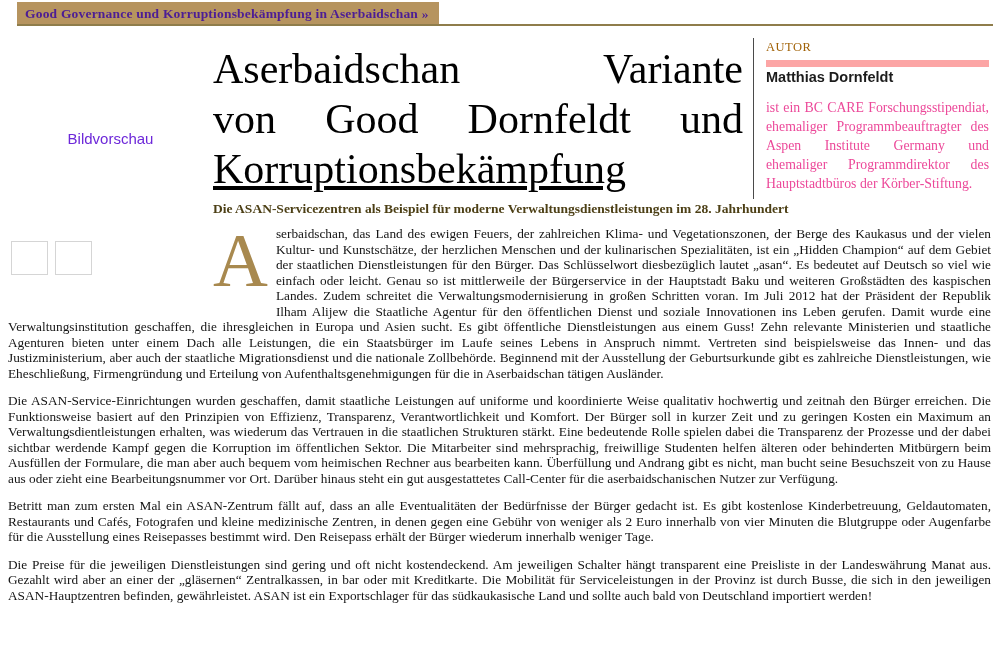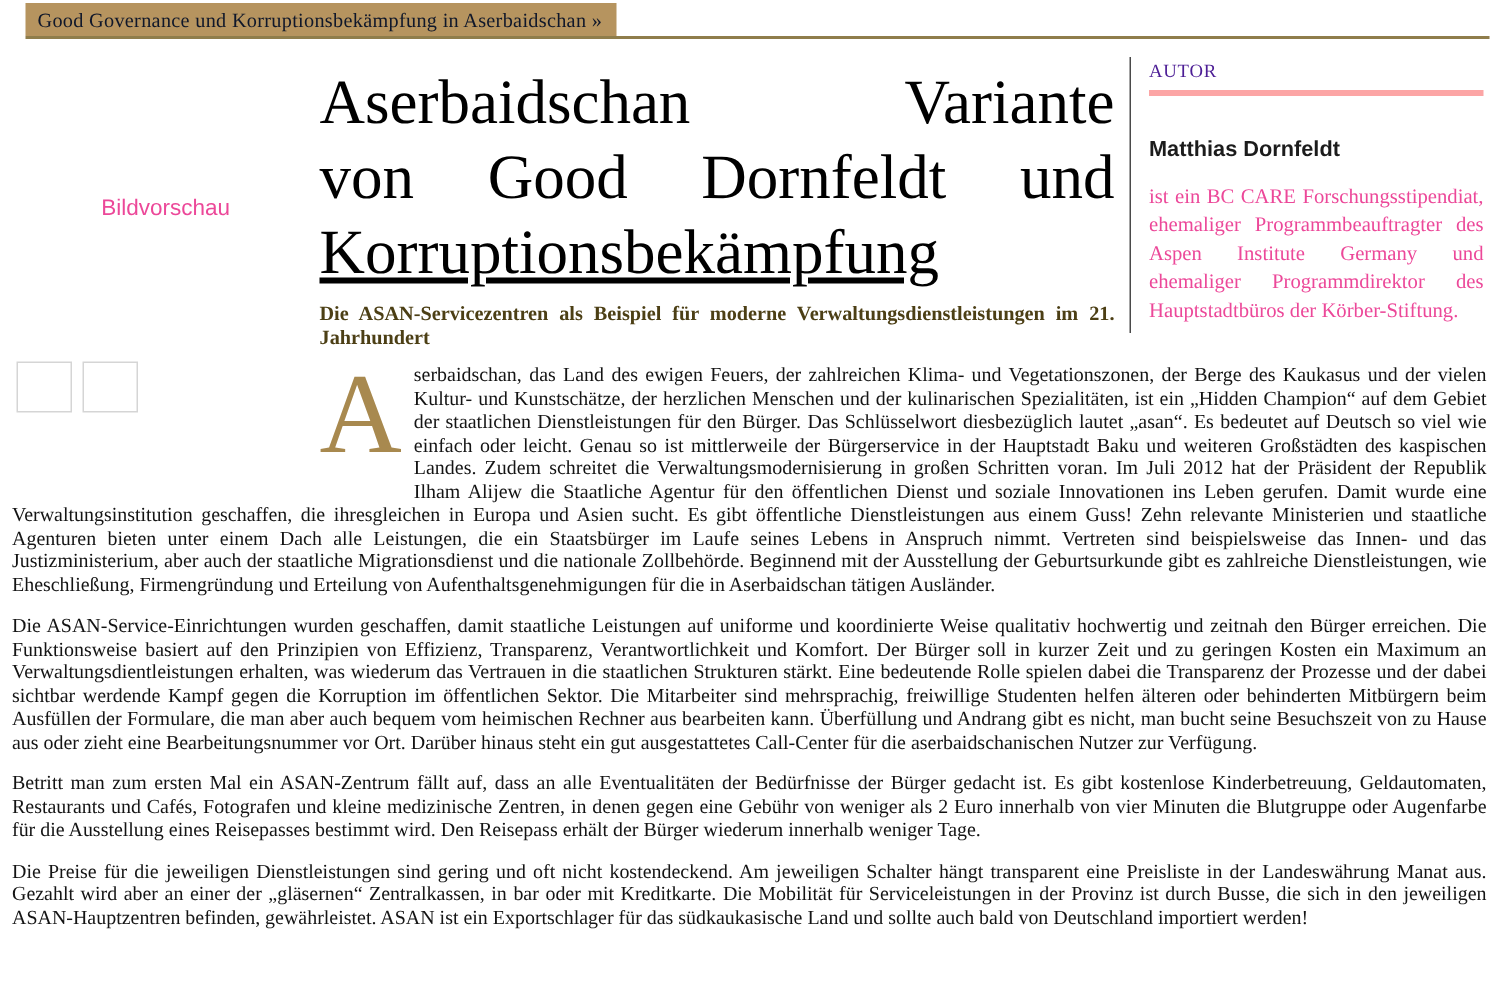"Good Governance und" .topbar-title { color: #0f172a -> #4c1d95; font-weight: normal -> bold }
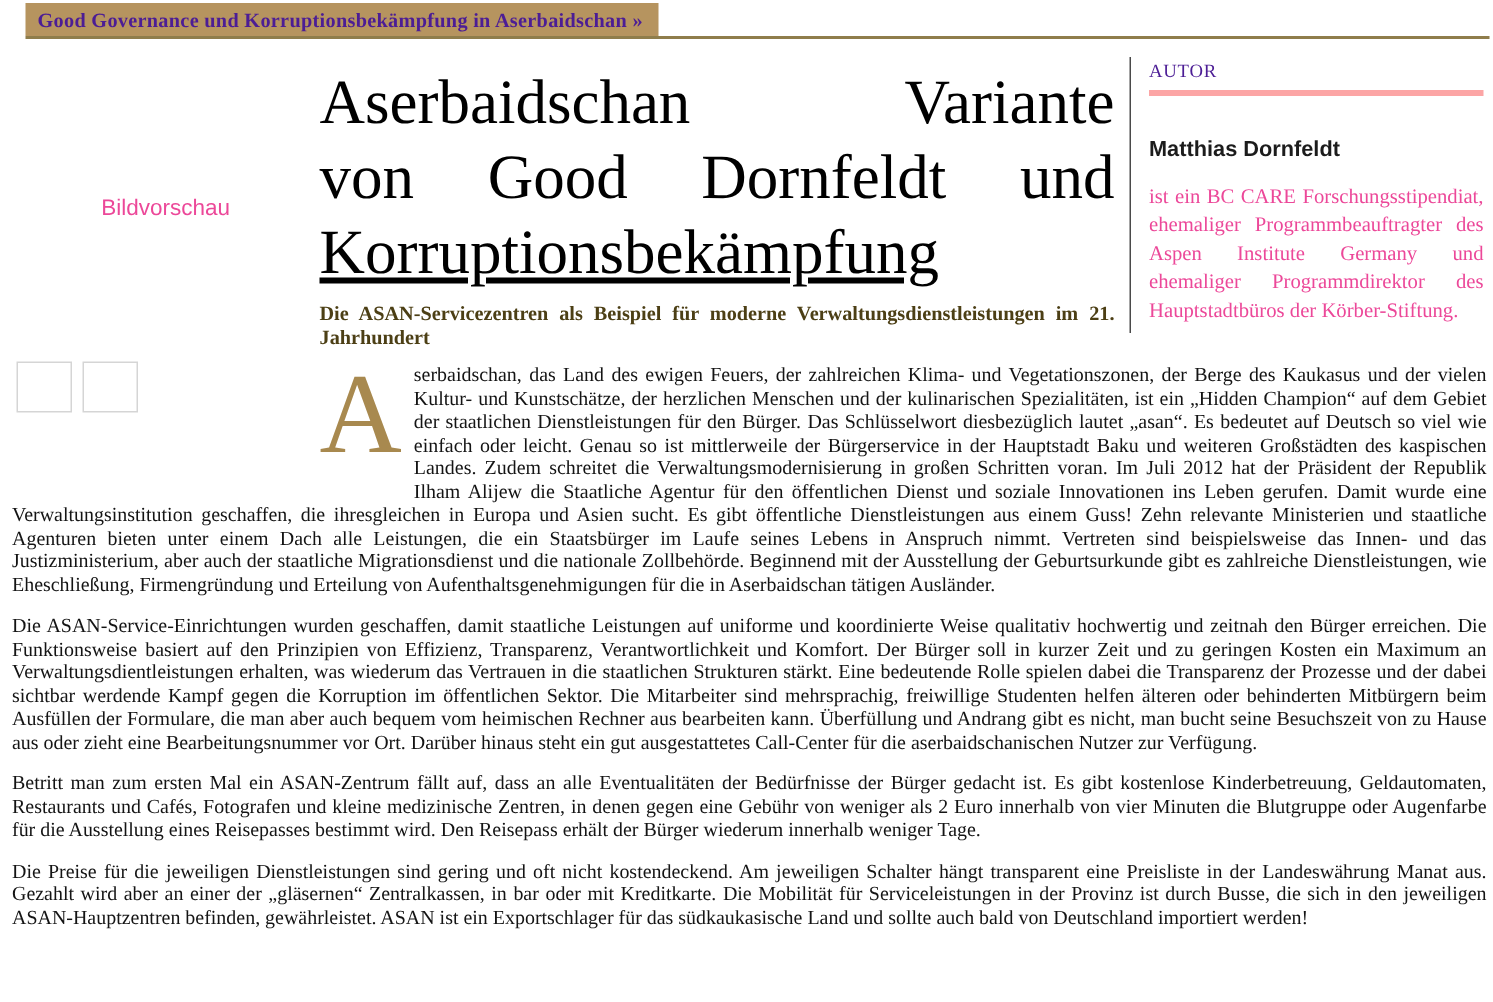"AUTOR" .author-heading { border-bottom: 4px solid #fca5a5 -> 7px solid #fca5a5; color: #4c1d95 -> #a16207 }
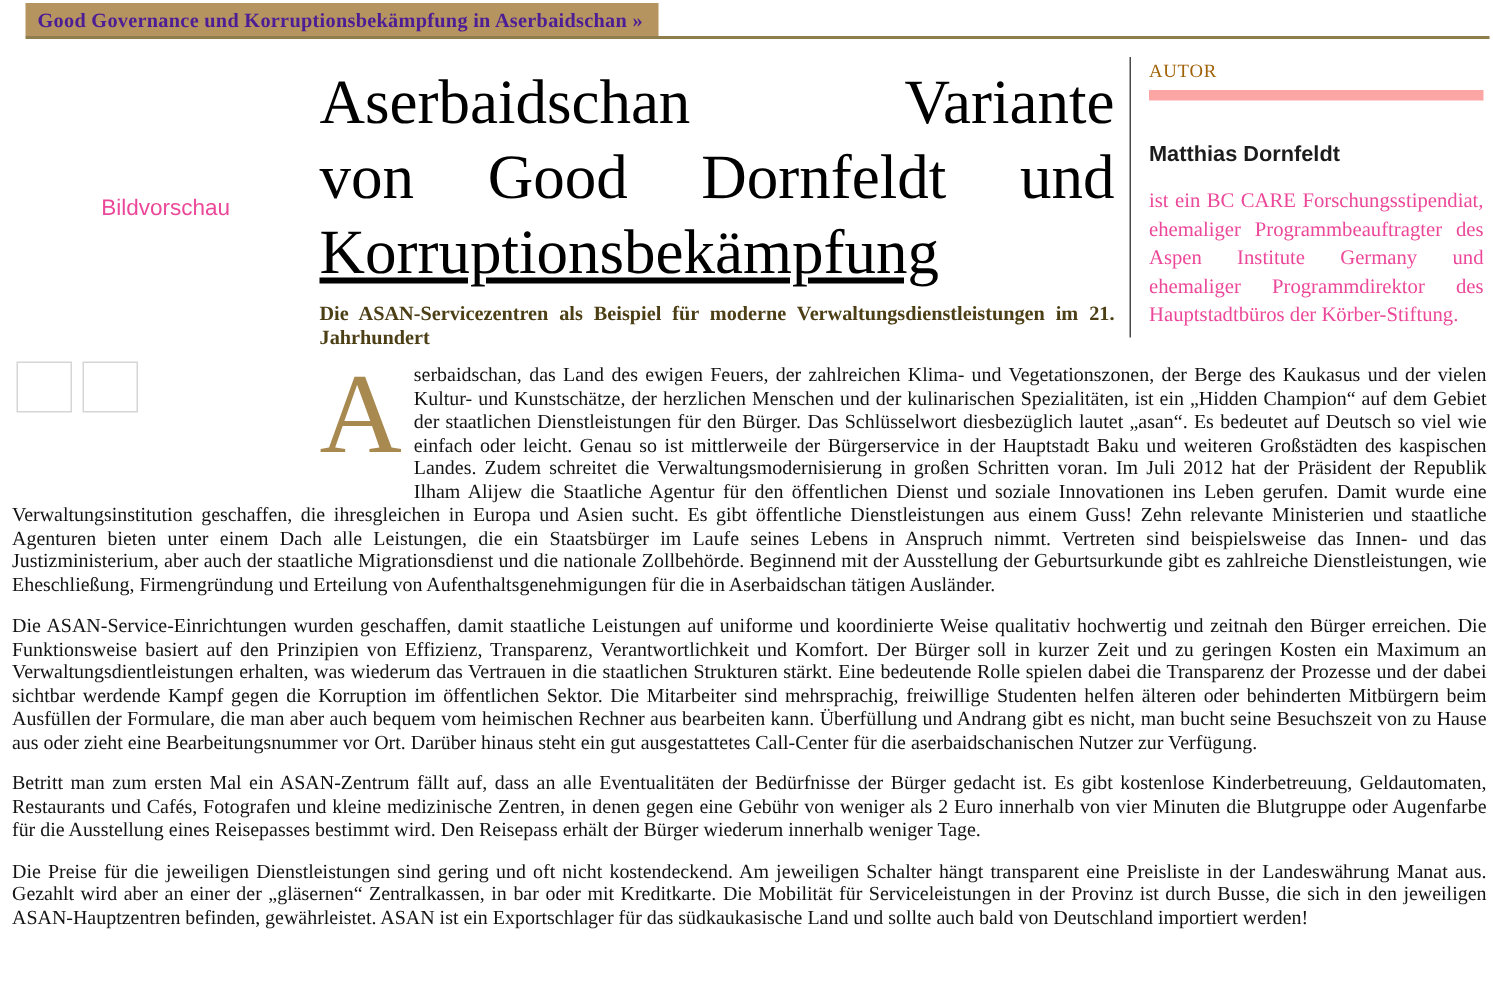"Matthias Dornfeldt" .author-name { margin-top: 28px -> 2px }
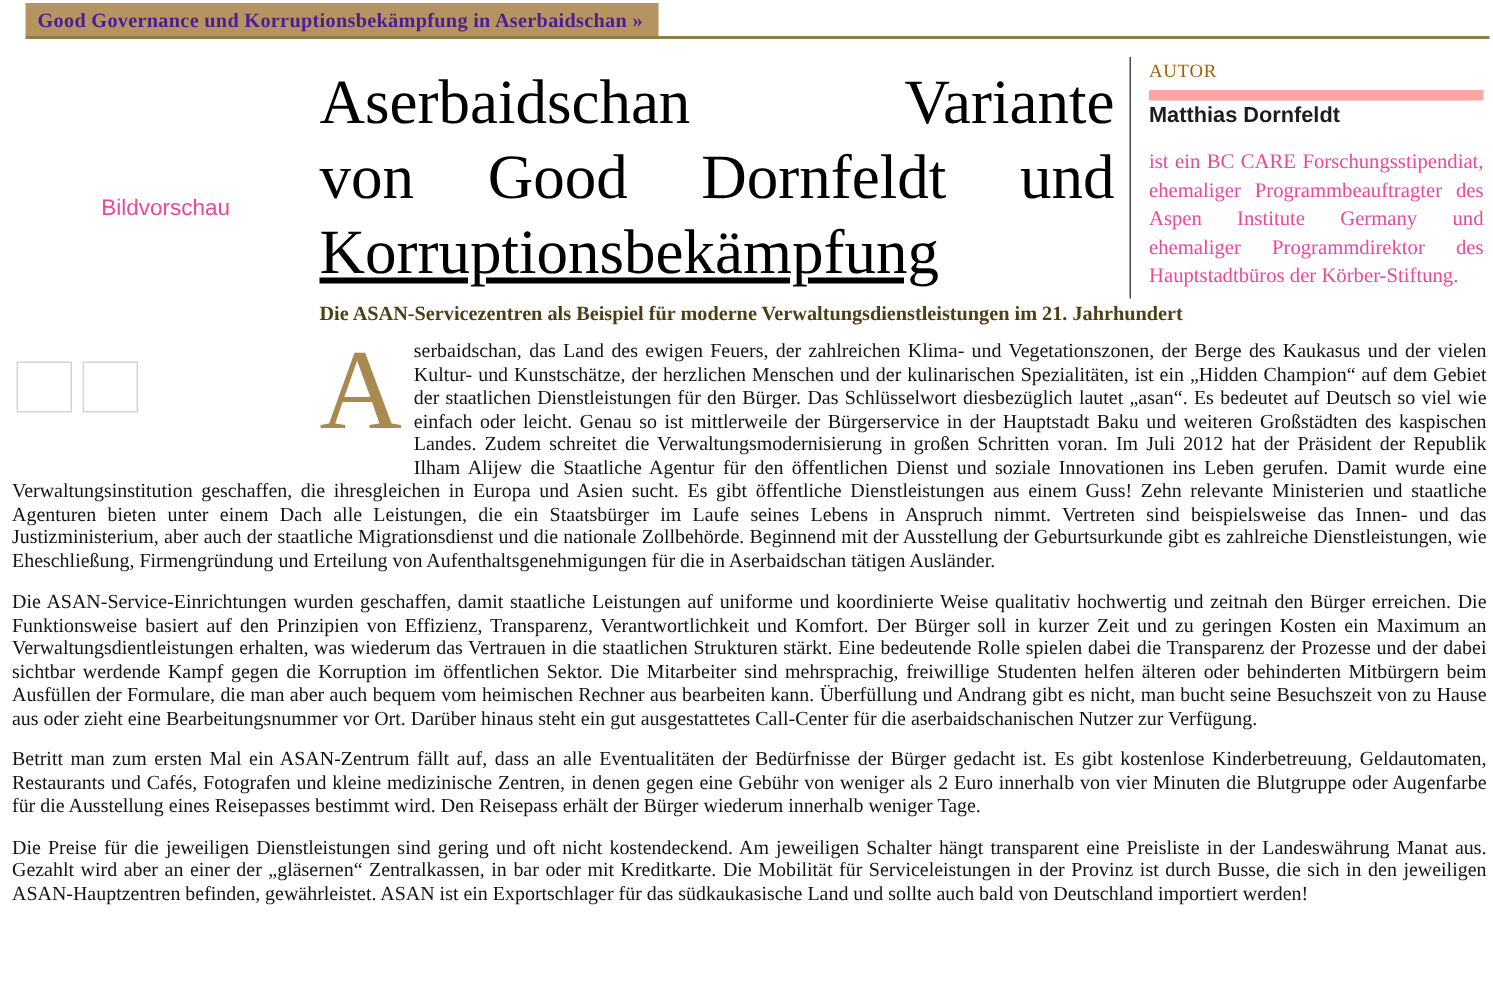"Bildvorschau" .preview-label { color: #ec4899 -> #6d28d9 }
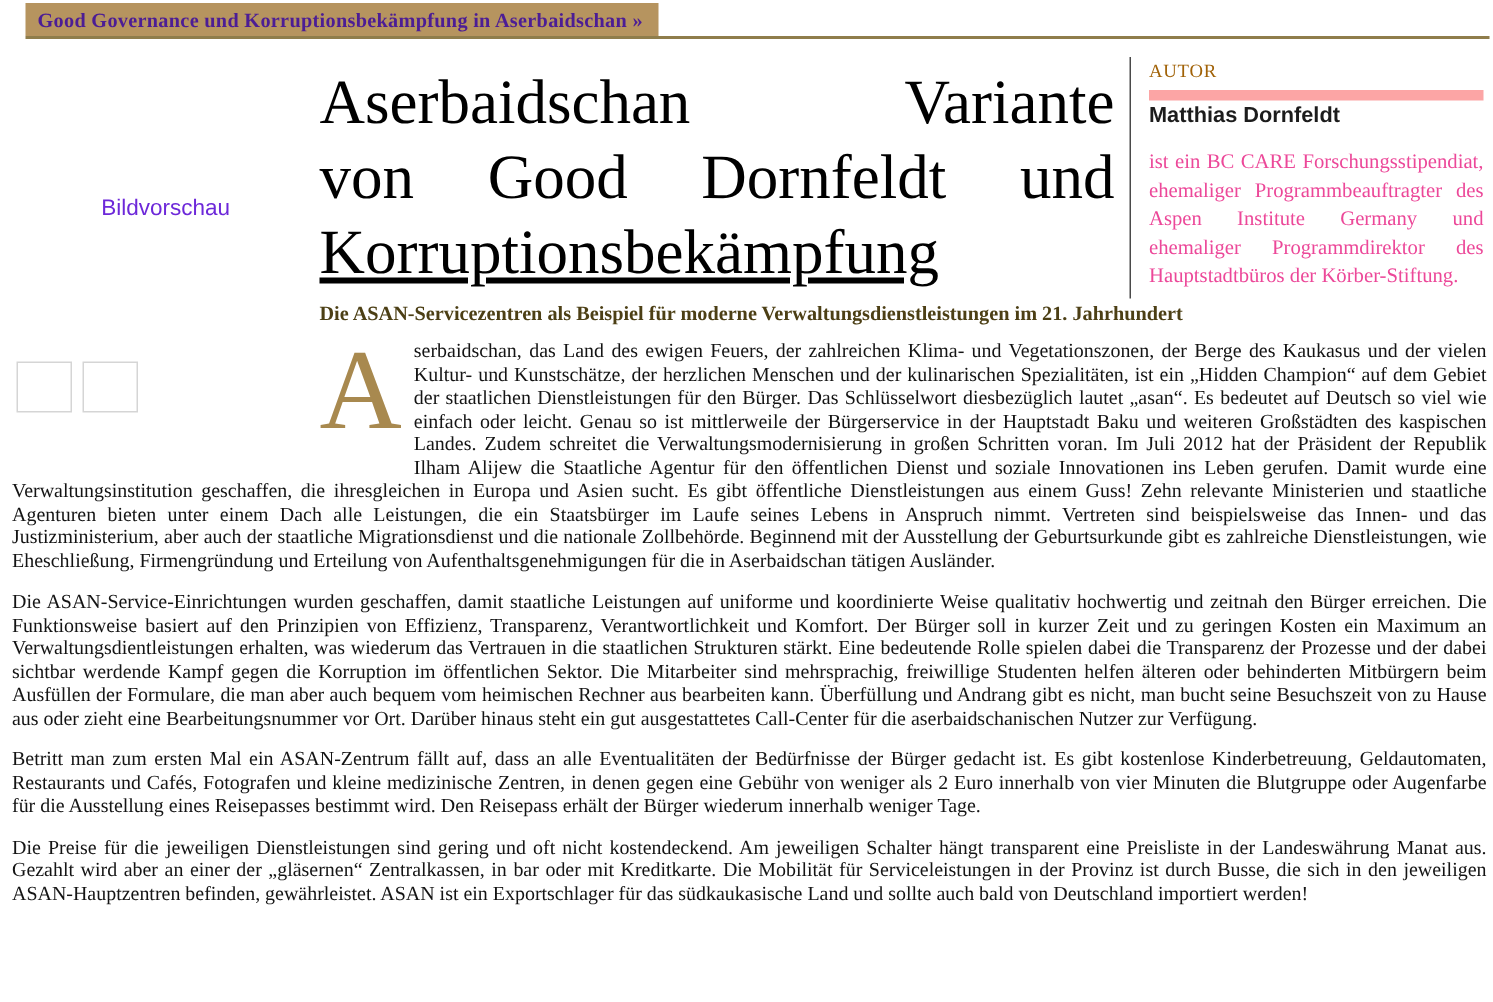"Die ASAN-Servicezentren als Beispiel für" div.subtitle { text: 21 -> 28 }
